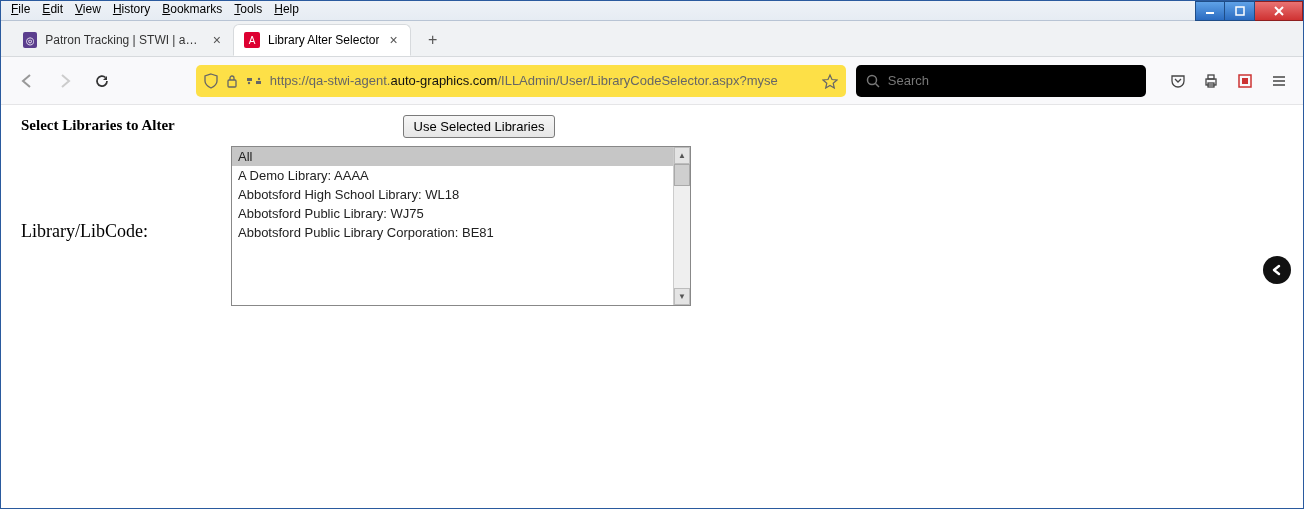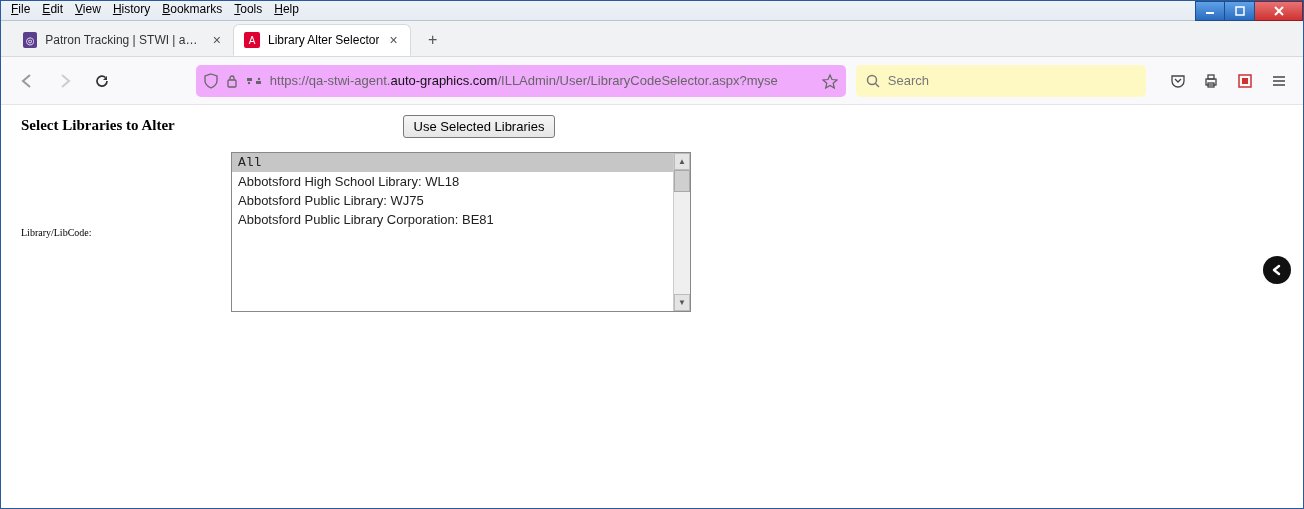"https://qa-stwi-agent.auto-graphics.com/" .addressbar { background: #f0abfc -> #fde047 }
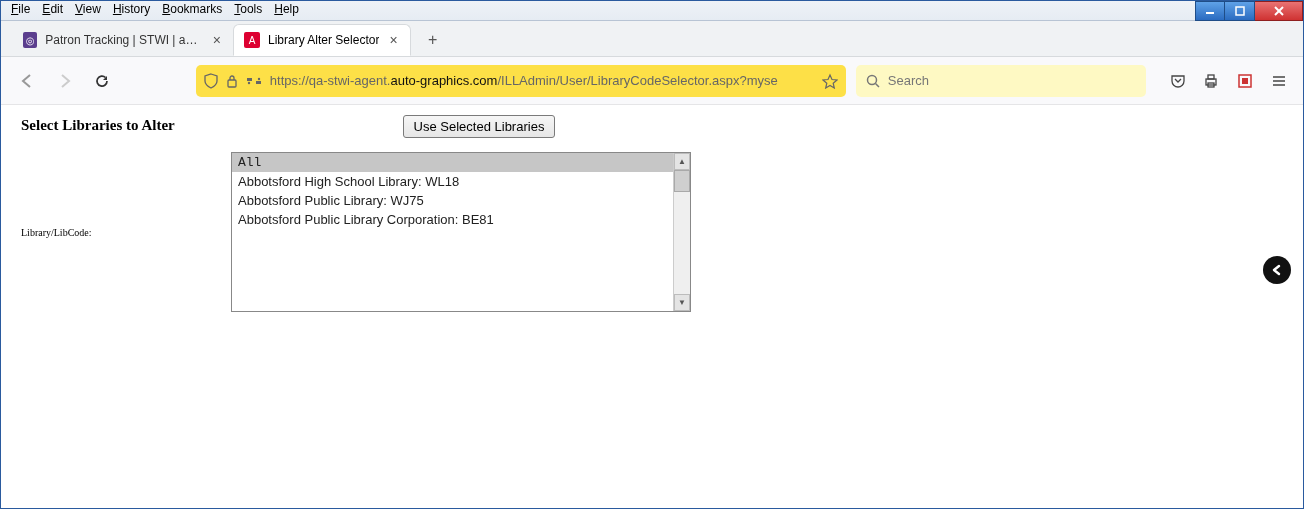"Search" .searchbar { background: #fef9c3 -> #000000 }
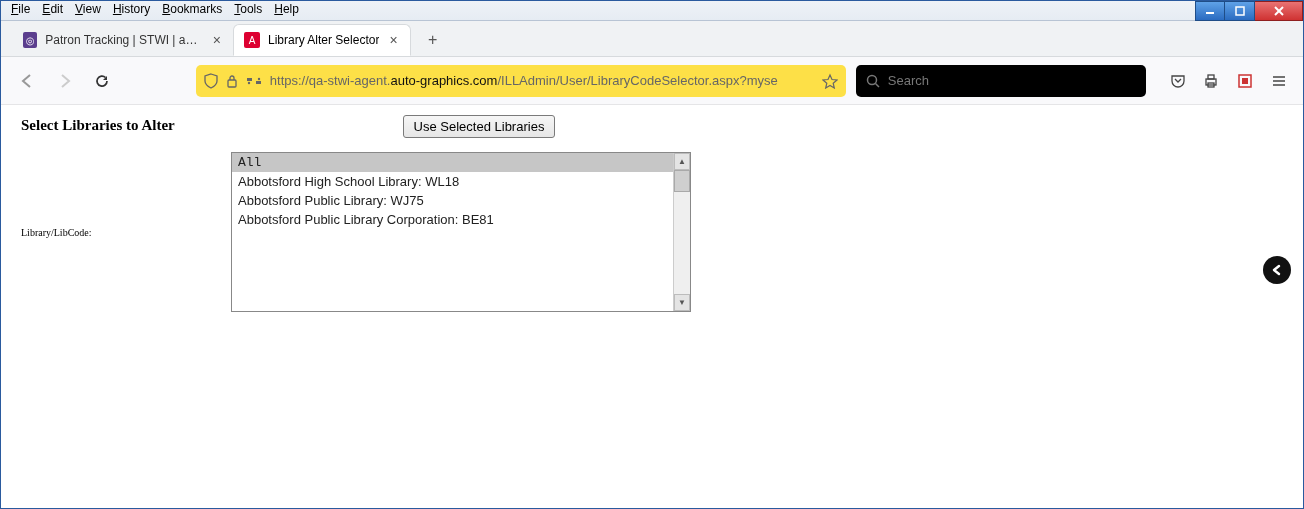"Select Libraries to Alter" .content { gap: 14px 0 -> 8px 0 }
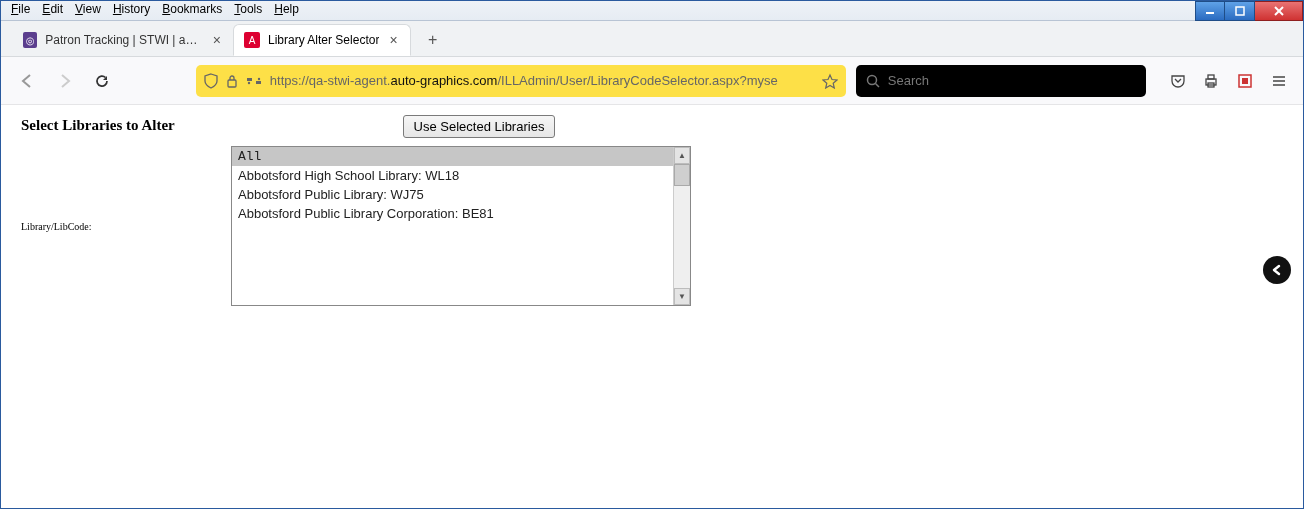"All" .listrow.sel { font-family: Liberation Mono, monospace -> none }
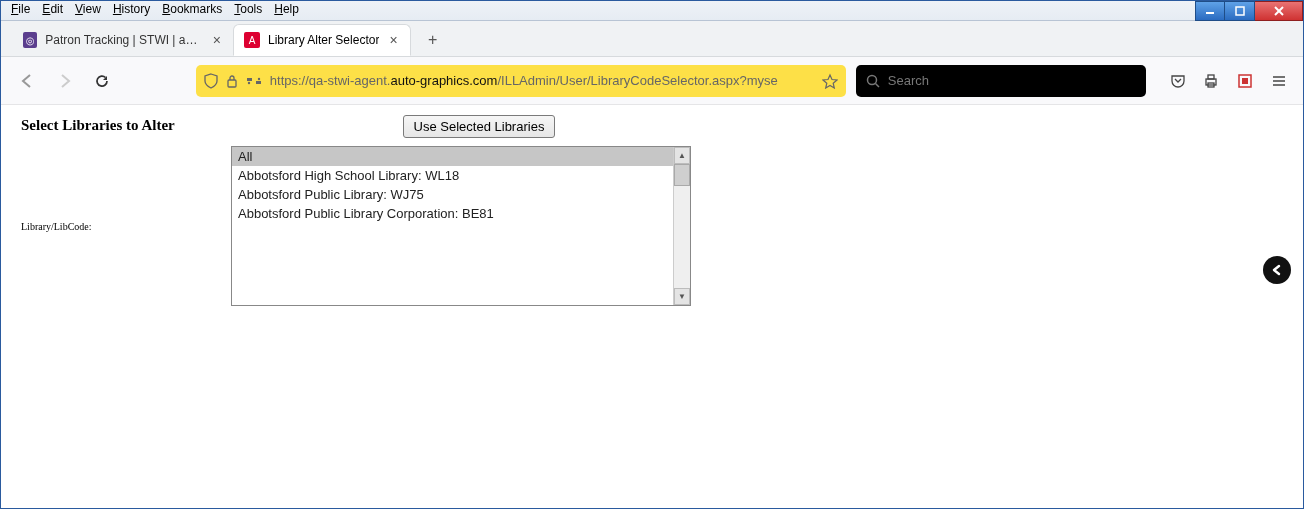"A Demo Library: AAAA" div.listrow { html: none -> <div>A Demo Library: AAAA</div> }
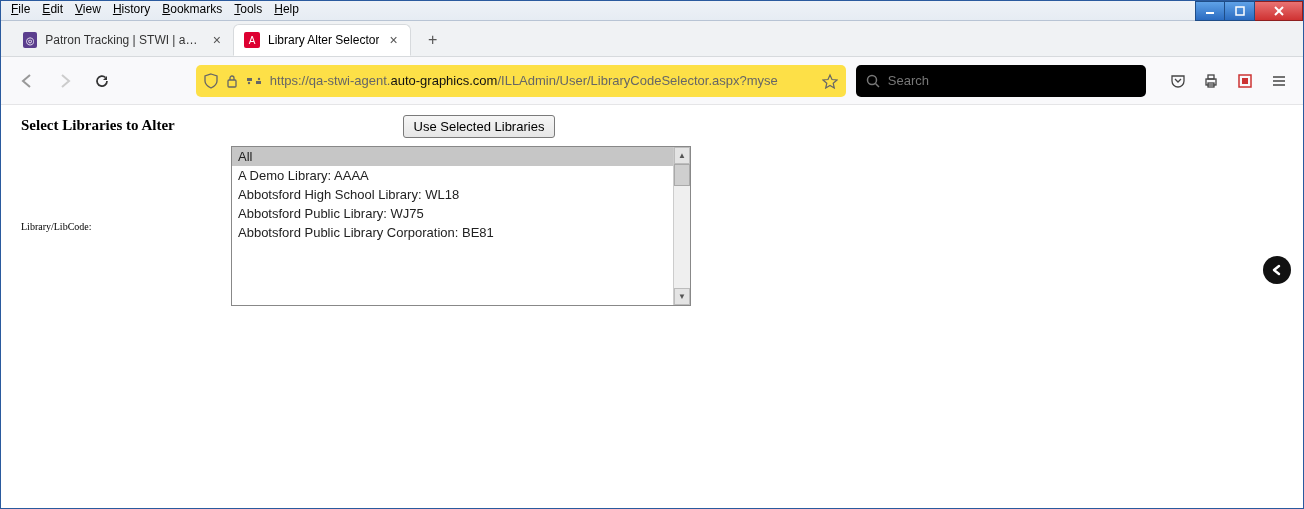"Library/LibCode:" .label { font-size: 10px -> 18px }
